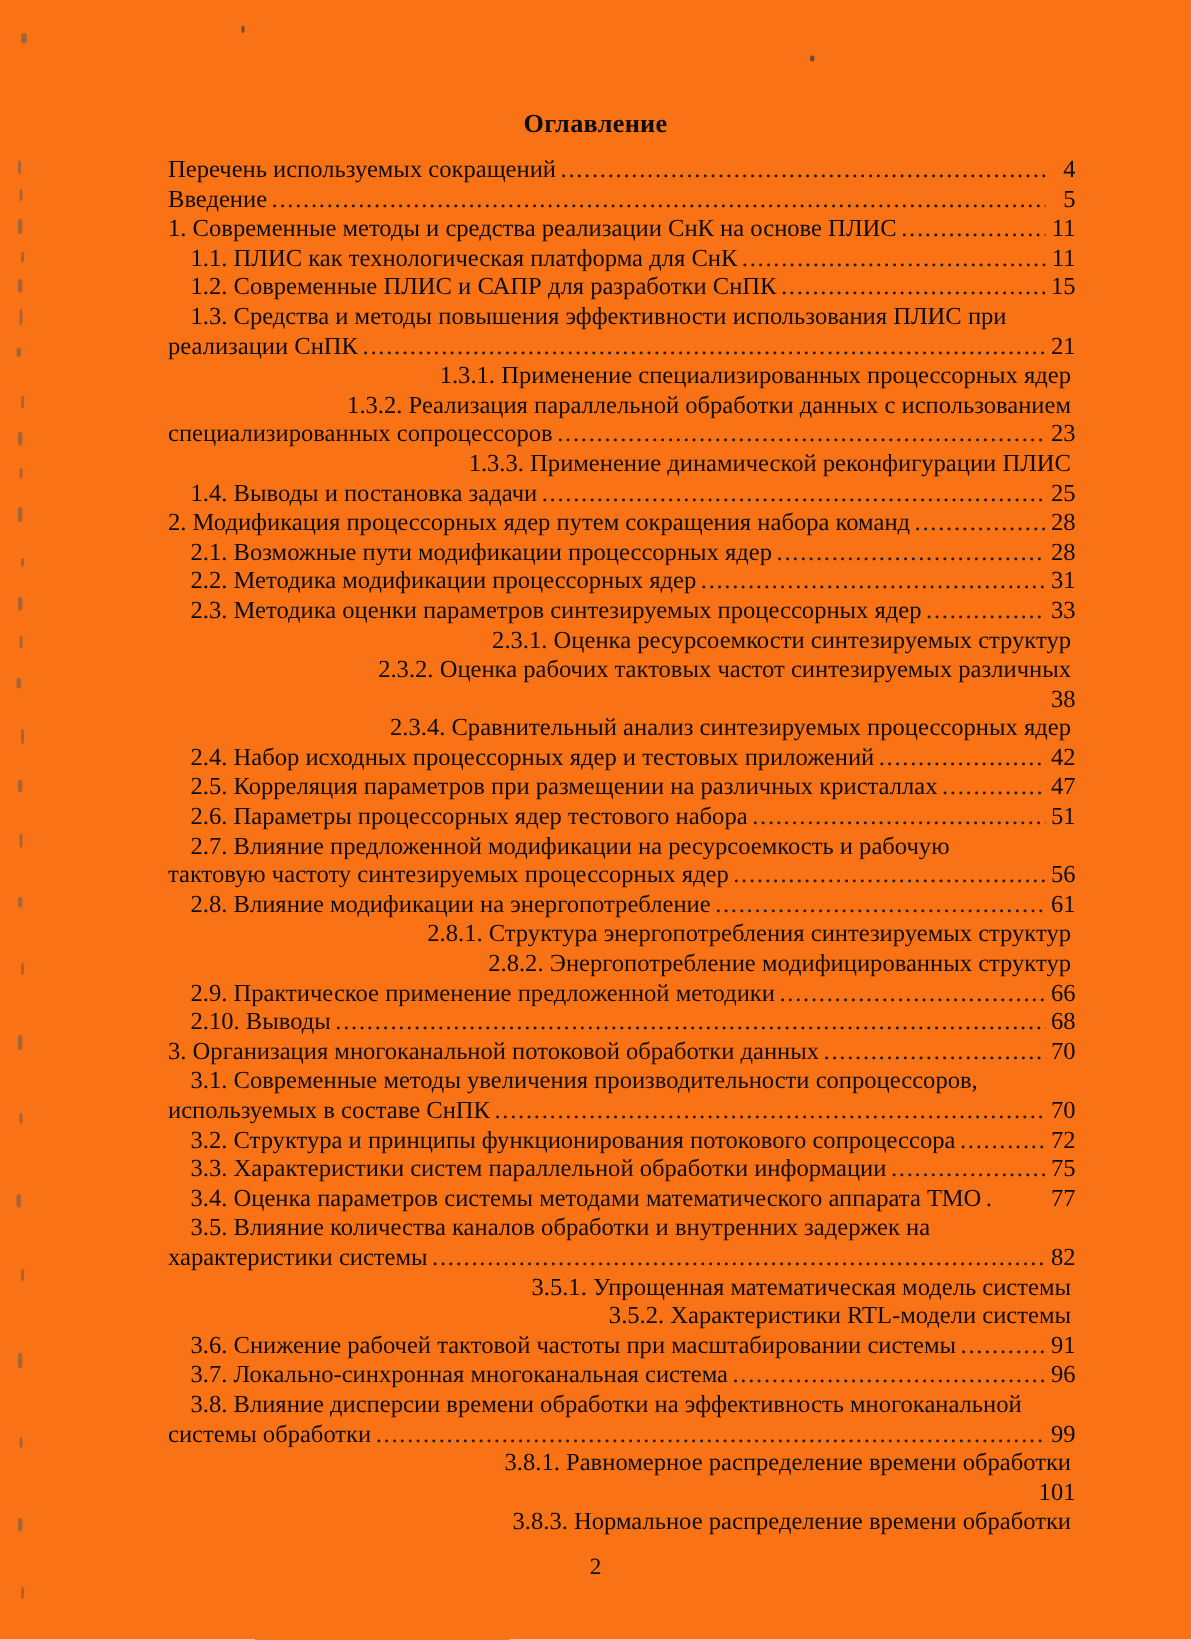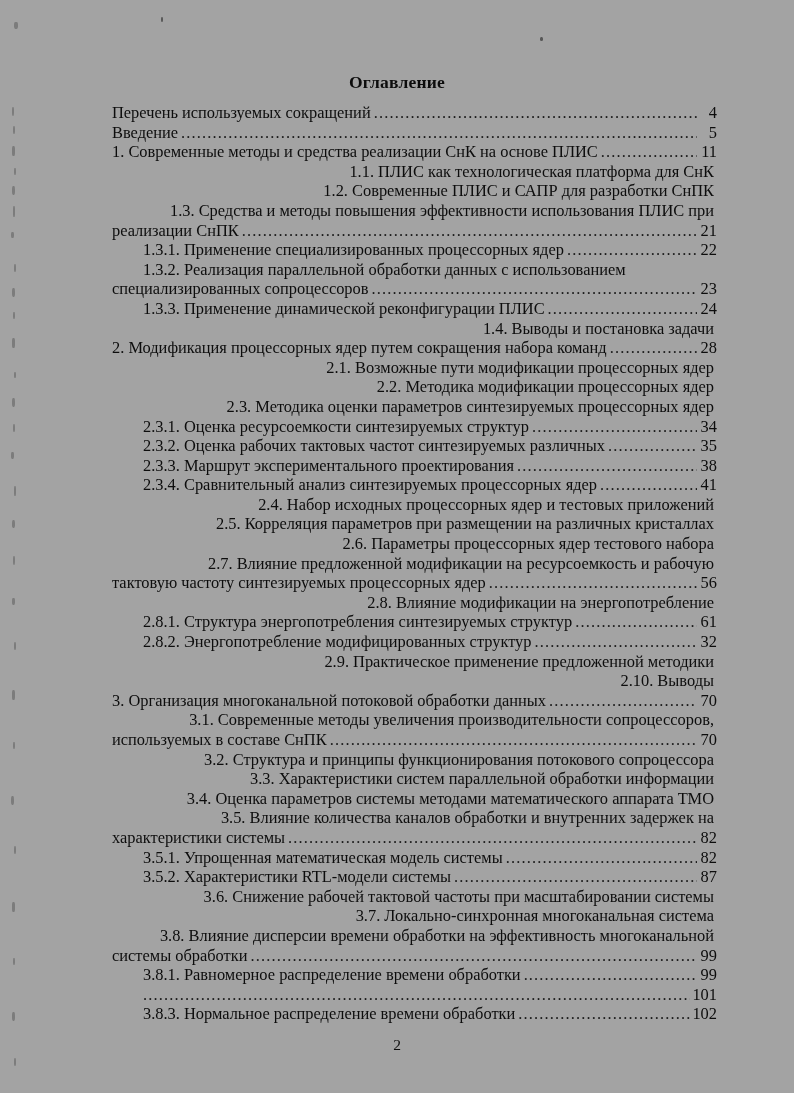"Оглавление" .page { background: #a3a3a3 -> #f97316 }
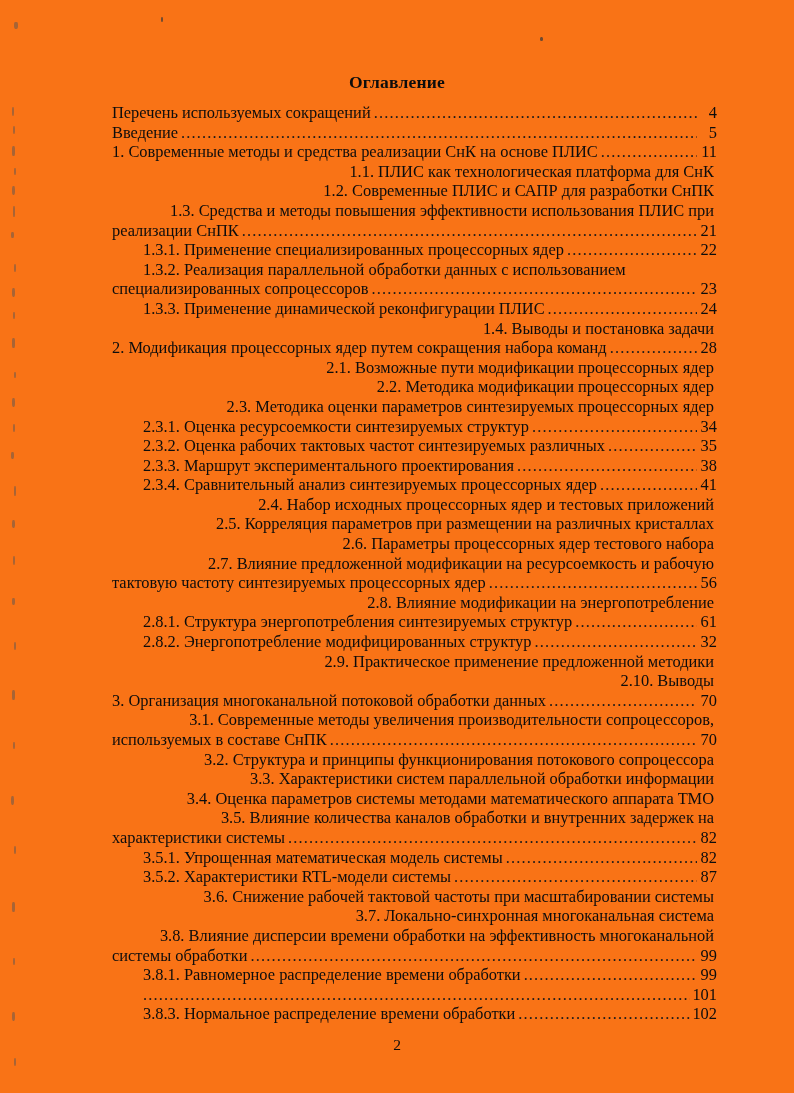"1.1. ПЛИС как технологическая платформа" .lvl1 { flex-direction: column -> none }
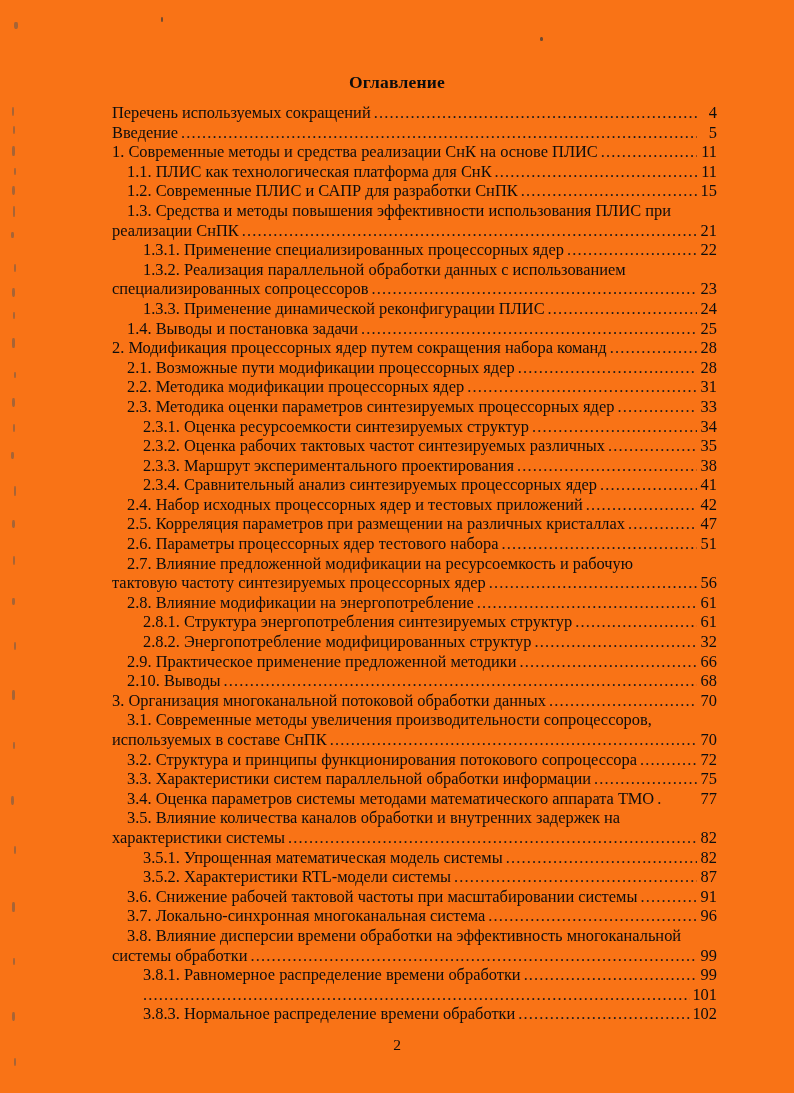"1.3.1. Применение специализированных" .lvl2 { flex-direction: none -> column }
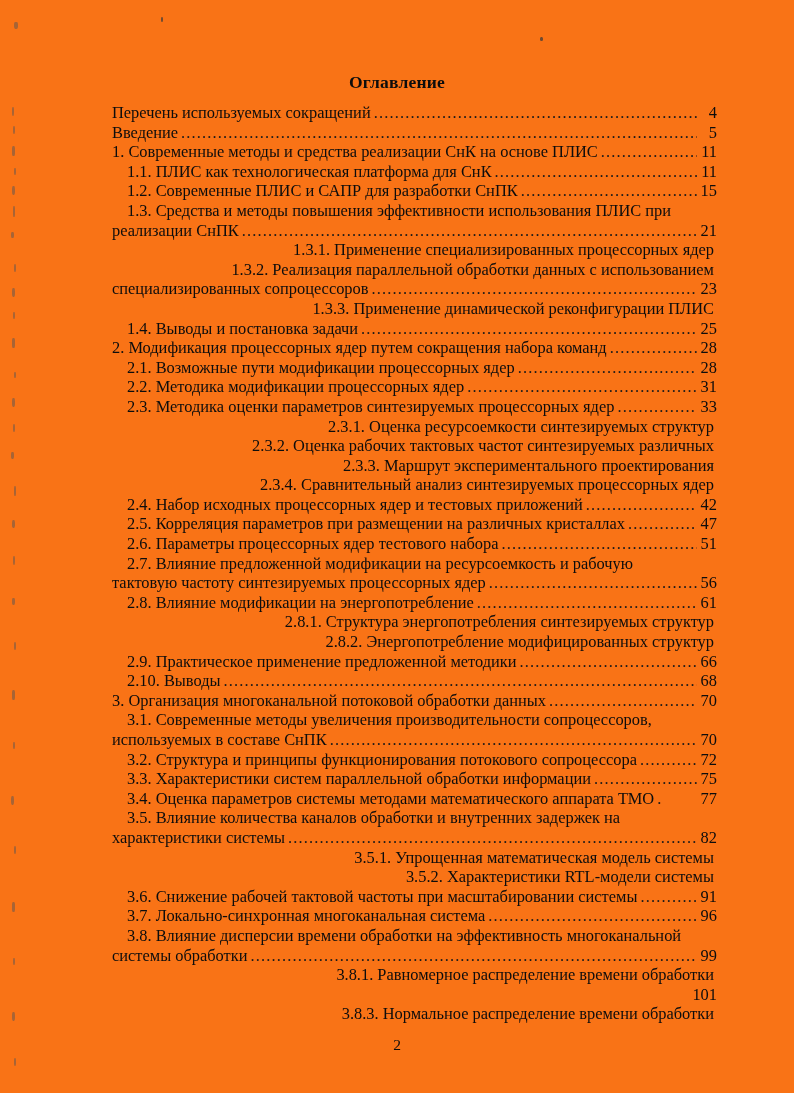"2.3.3. Маршрут экспериментального" span.title { html: <span>2.3.3. Маршрут экспериментального проектирования</span> -> none }
